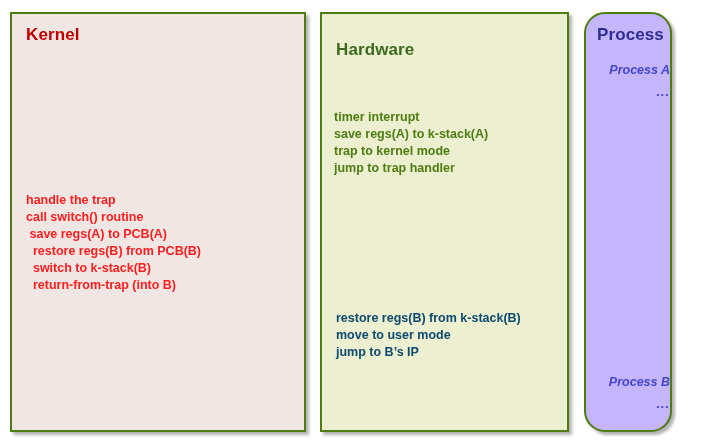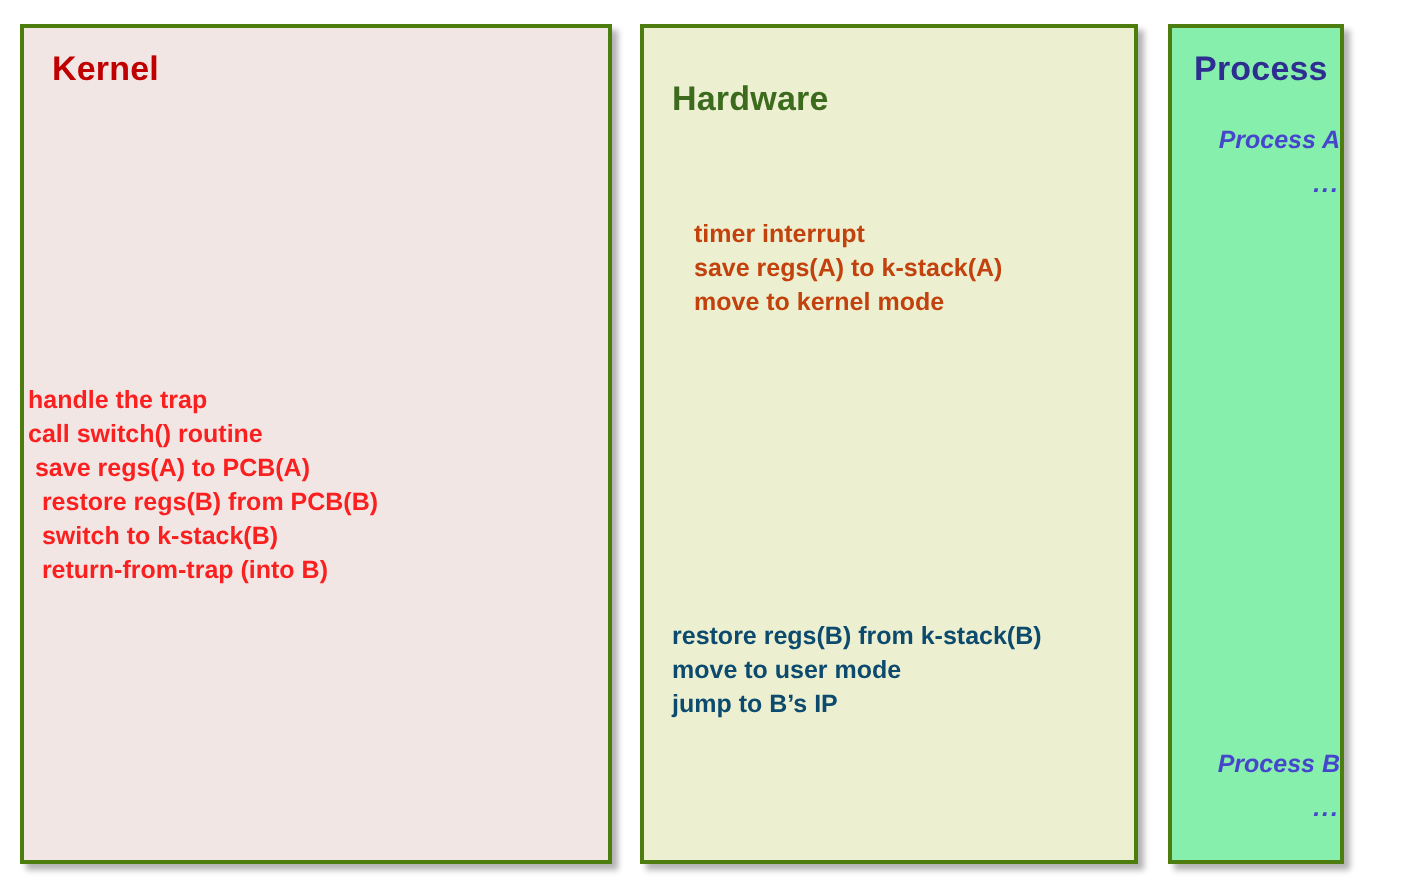"Process" #panel-process { background: #86efac -> #c4b5fd; border-radius: none -> 21px }
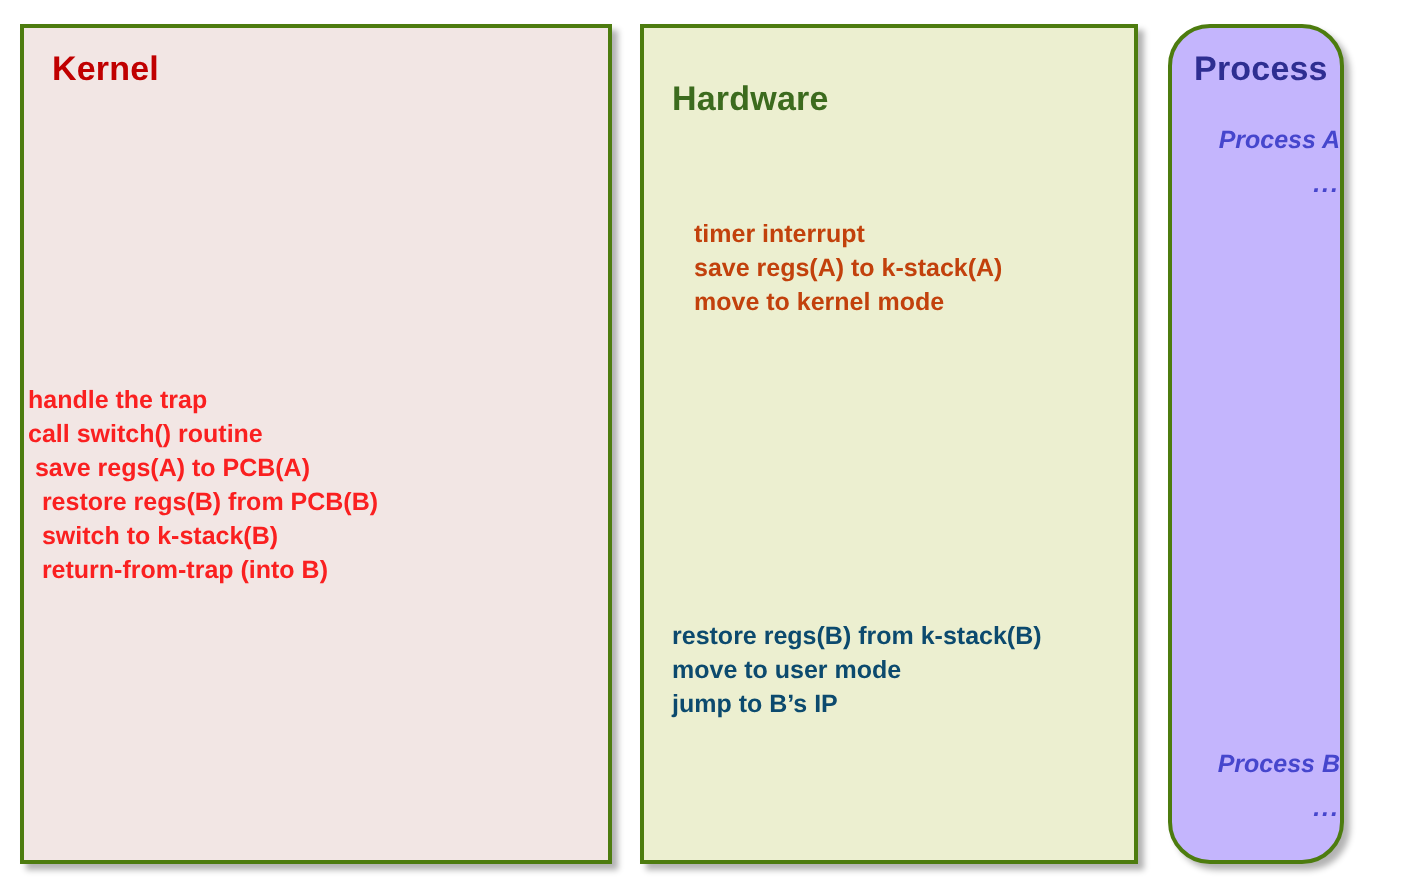"timer interrupt" #hardware-steps-top { color: #c2410c -> #4d7c0f; left: 25px -> 12px }
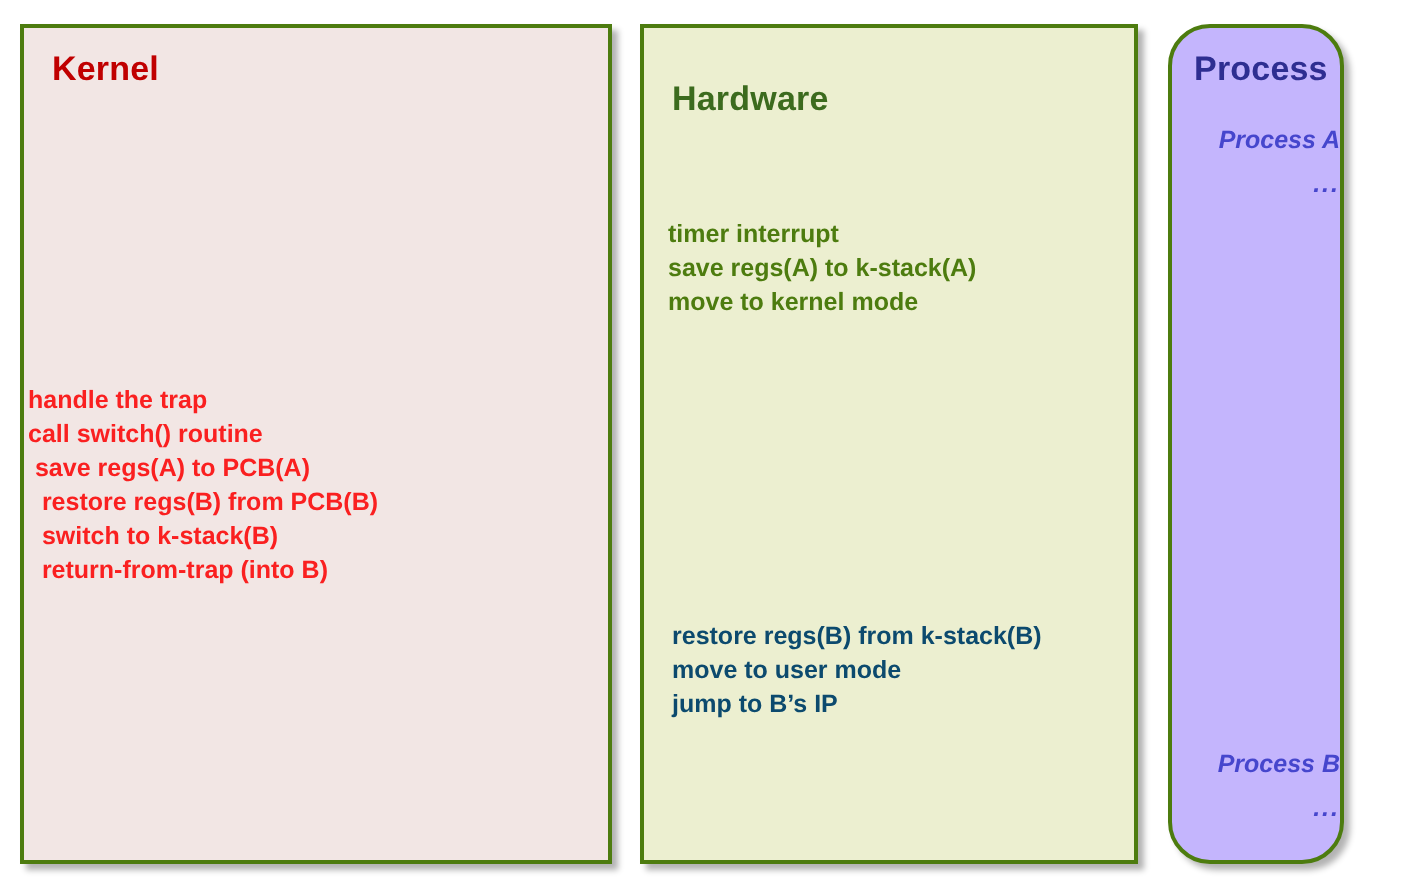"move to kernel mode" span.line { text: move -> trap }
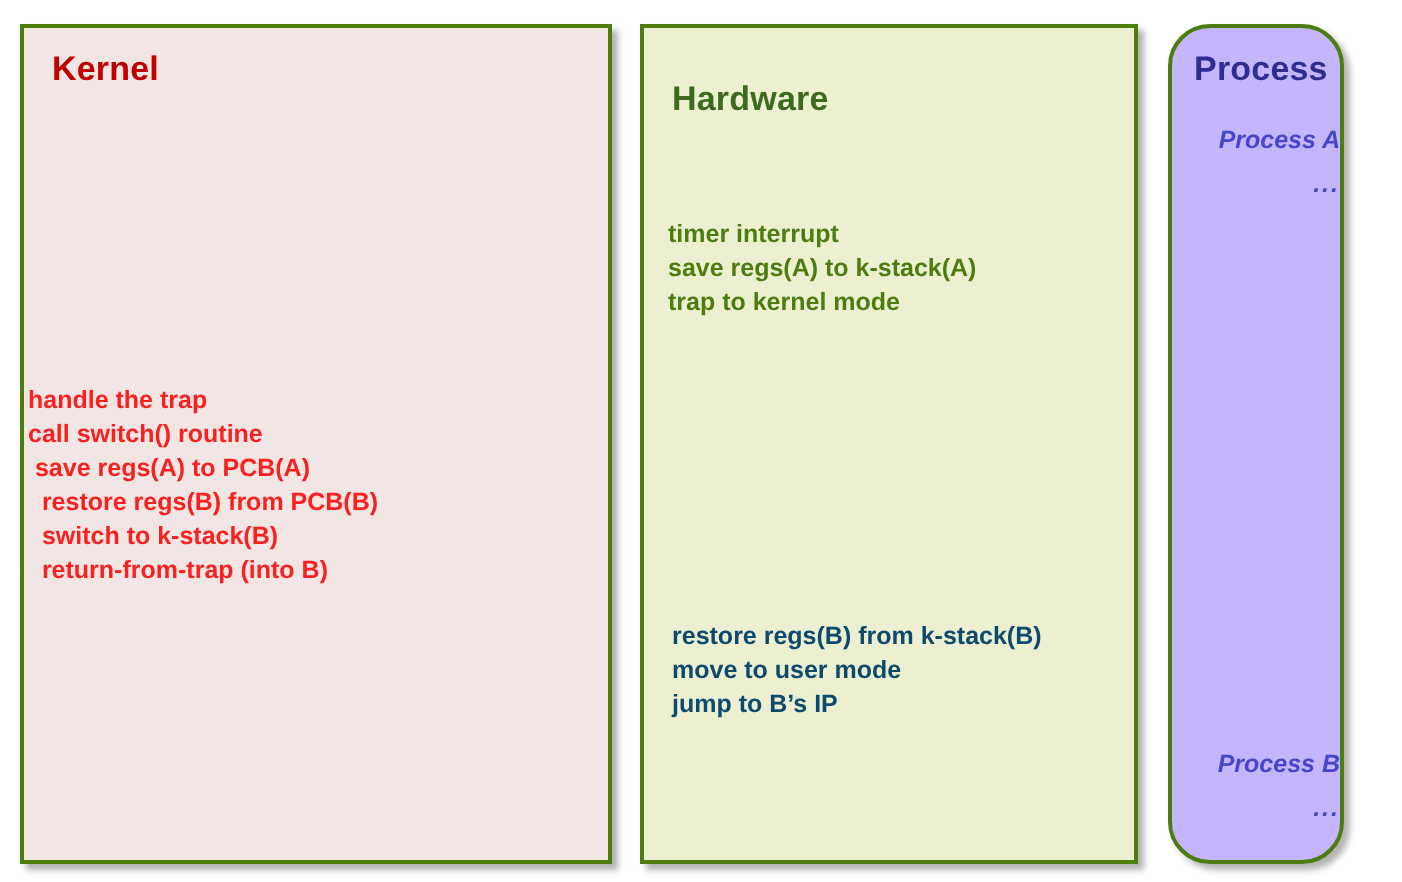"jump to trap handler" span.line { html: none -> <span>jump to trap handler</span> }
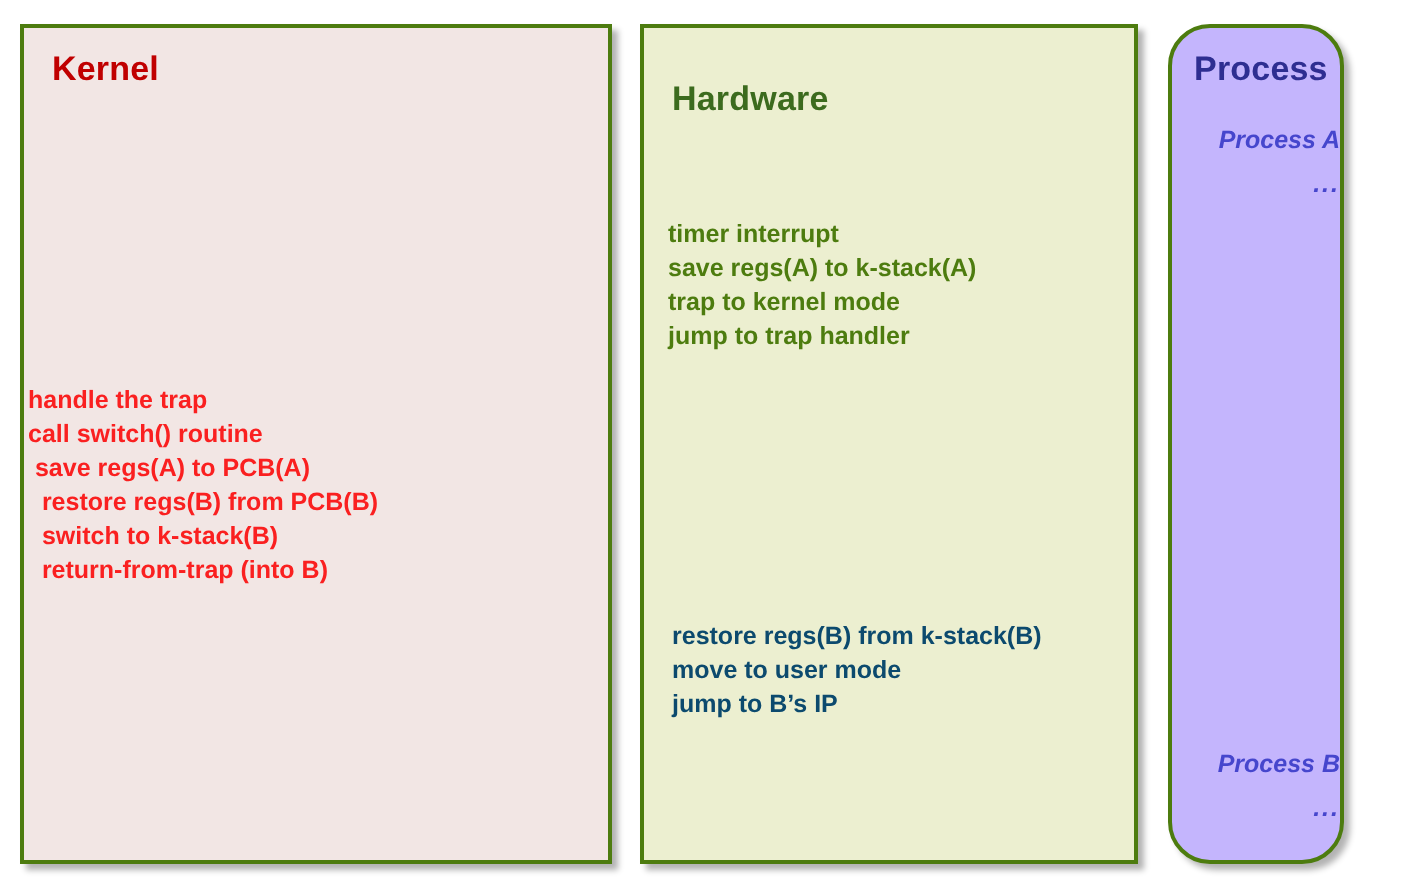"handle the trap" #kernel-steps { left: 2px -> 14px }
